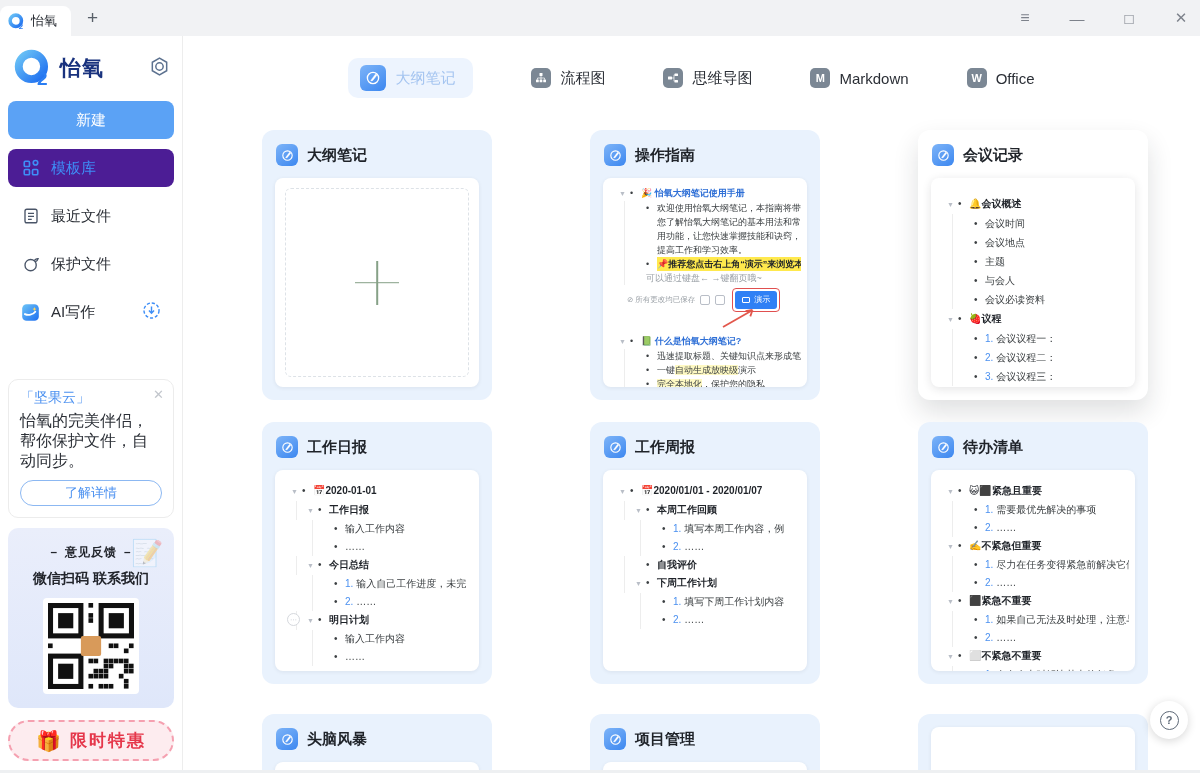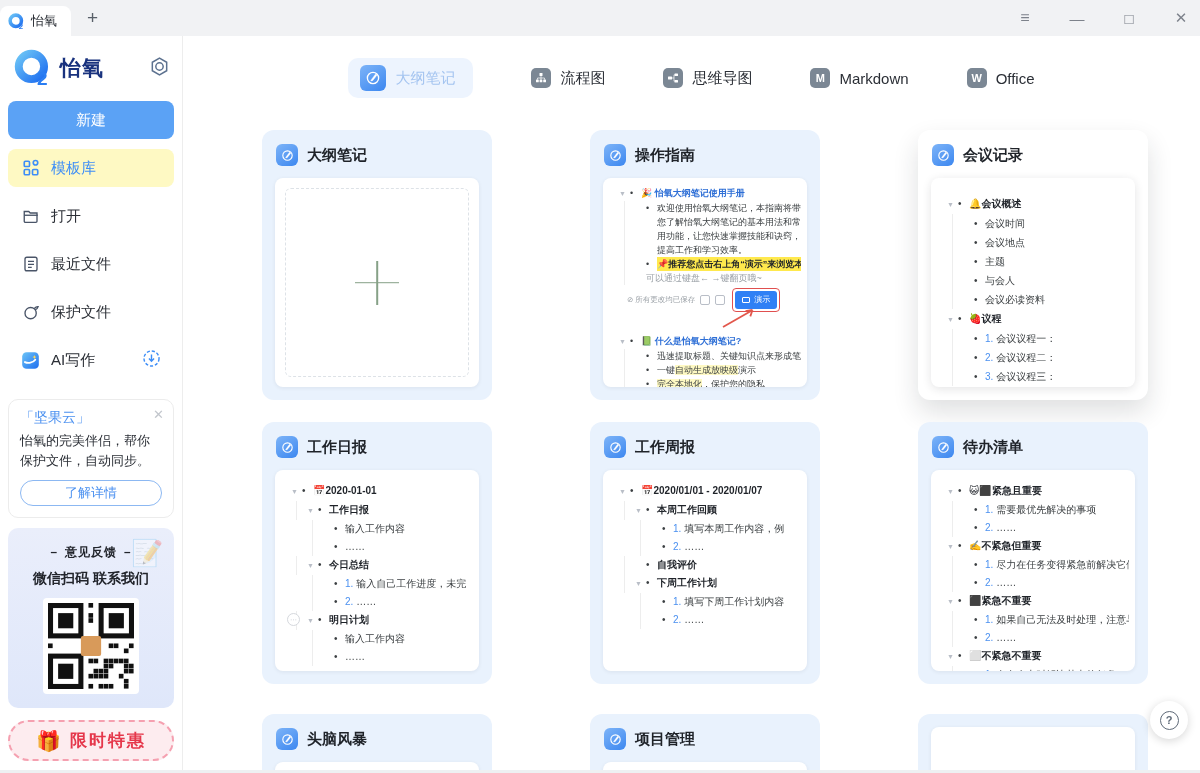"模板库" .side-item.active { background: #fef9c3 -> #4c1d95 }
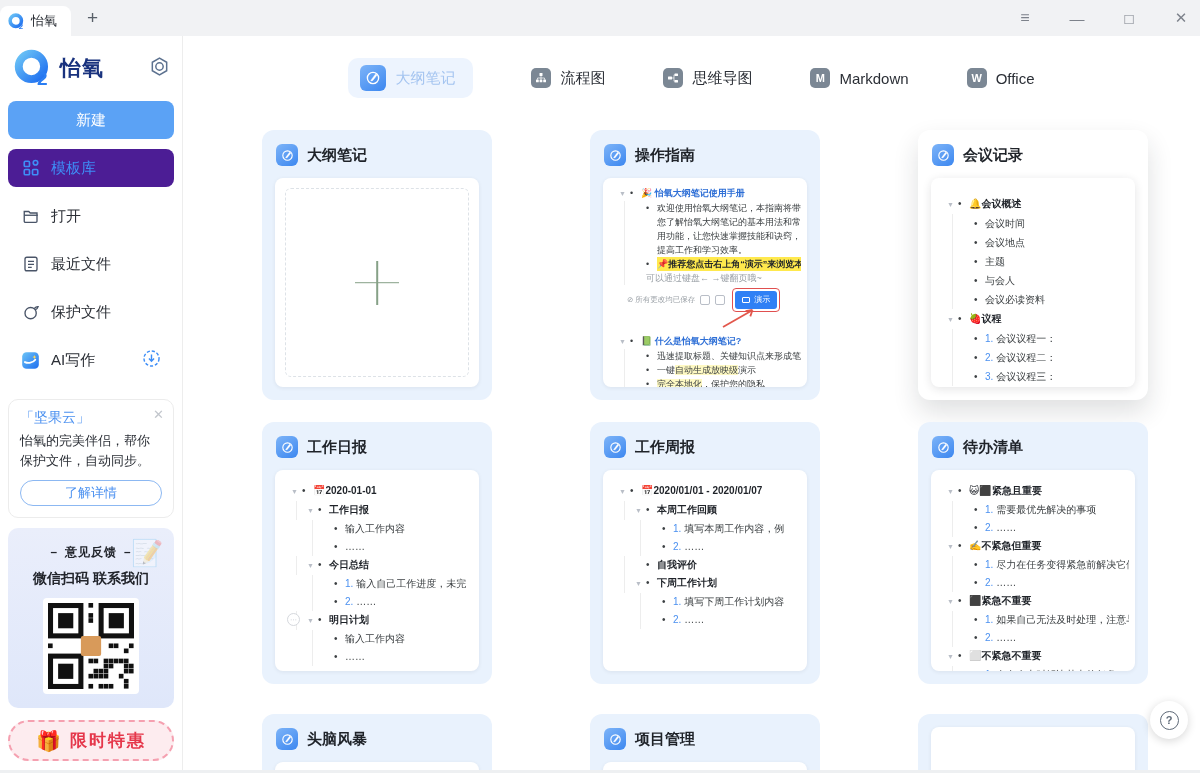"打开" div.side-item { html: <div> <span> <svg> <path></path> <path></path> </svg> </span> <span>打开</span> </div> -> none }
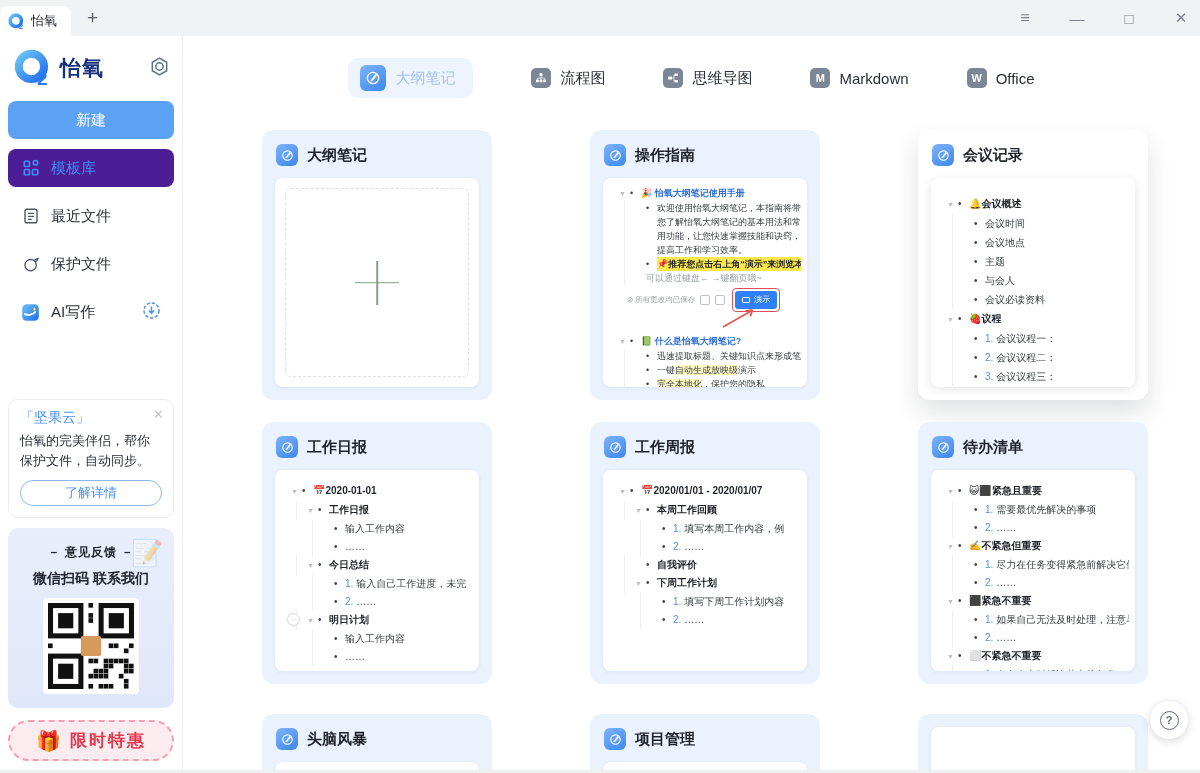"怡氧的完美伴侣，帮你保护文件，自动同步。" .promo-body { font-size: 13px -> 16px }
